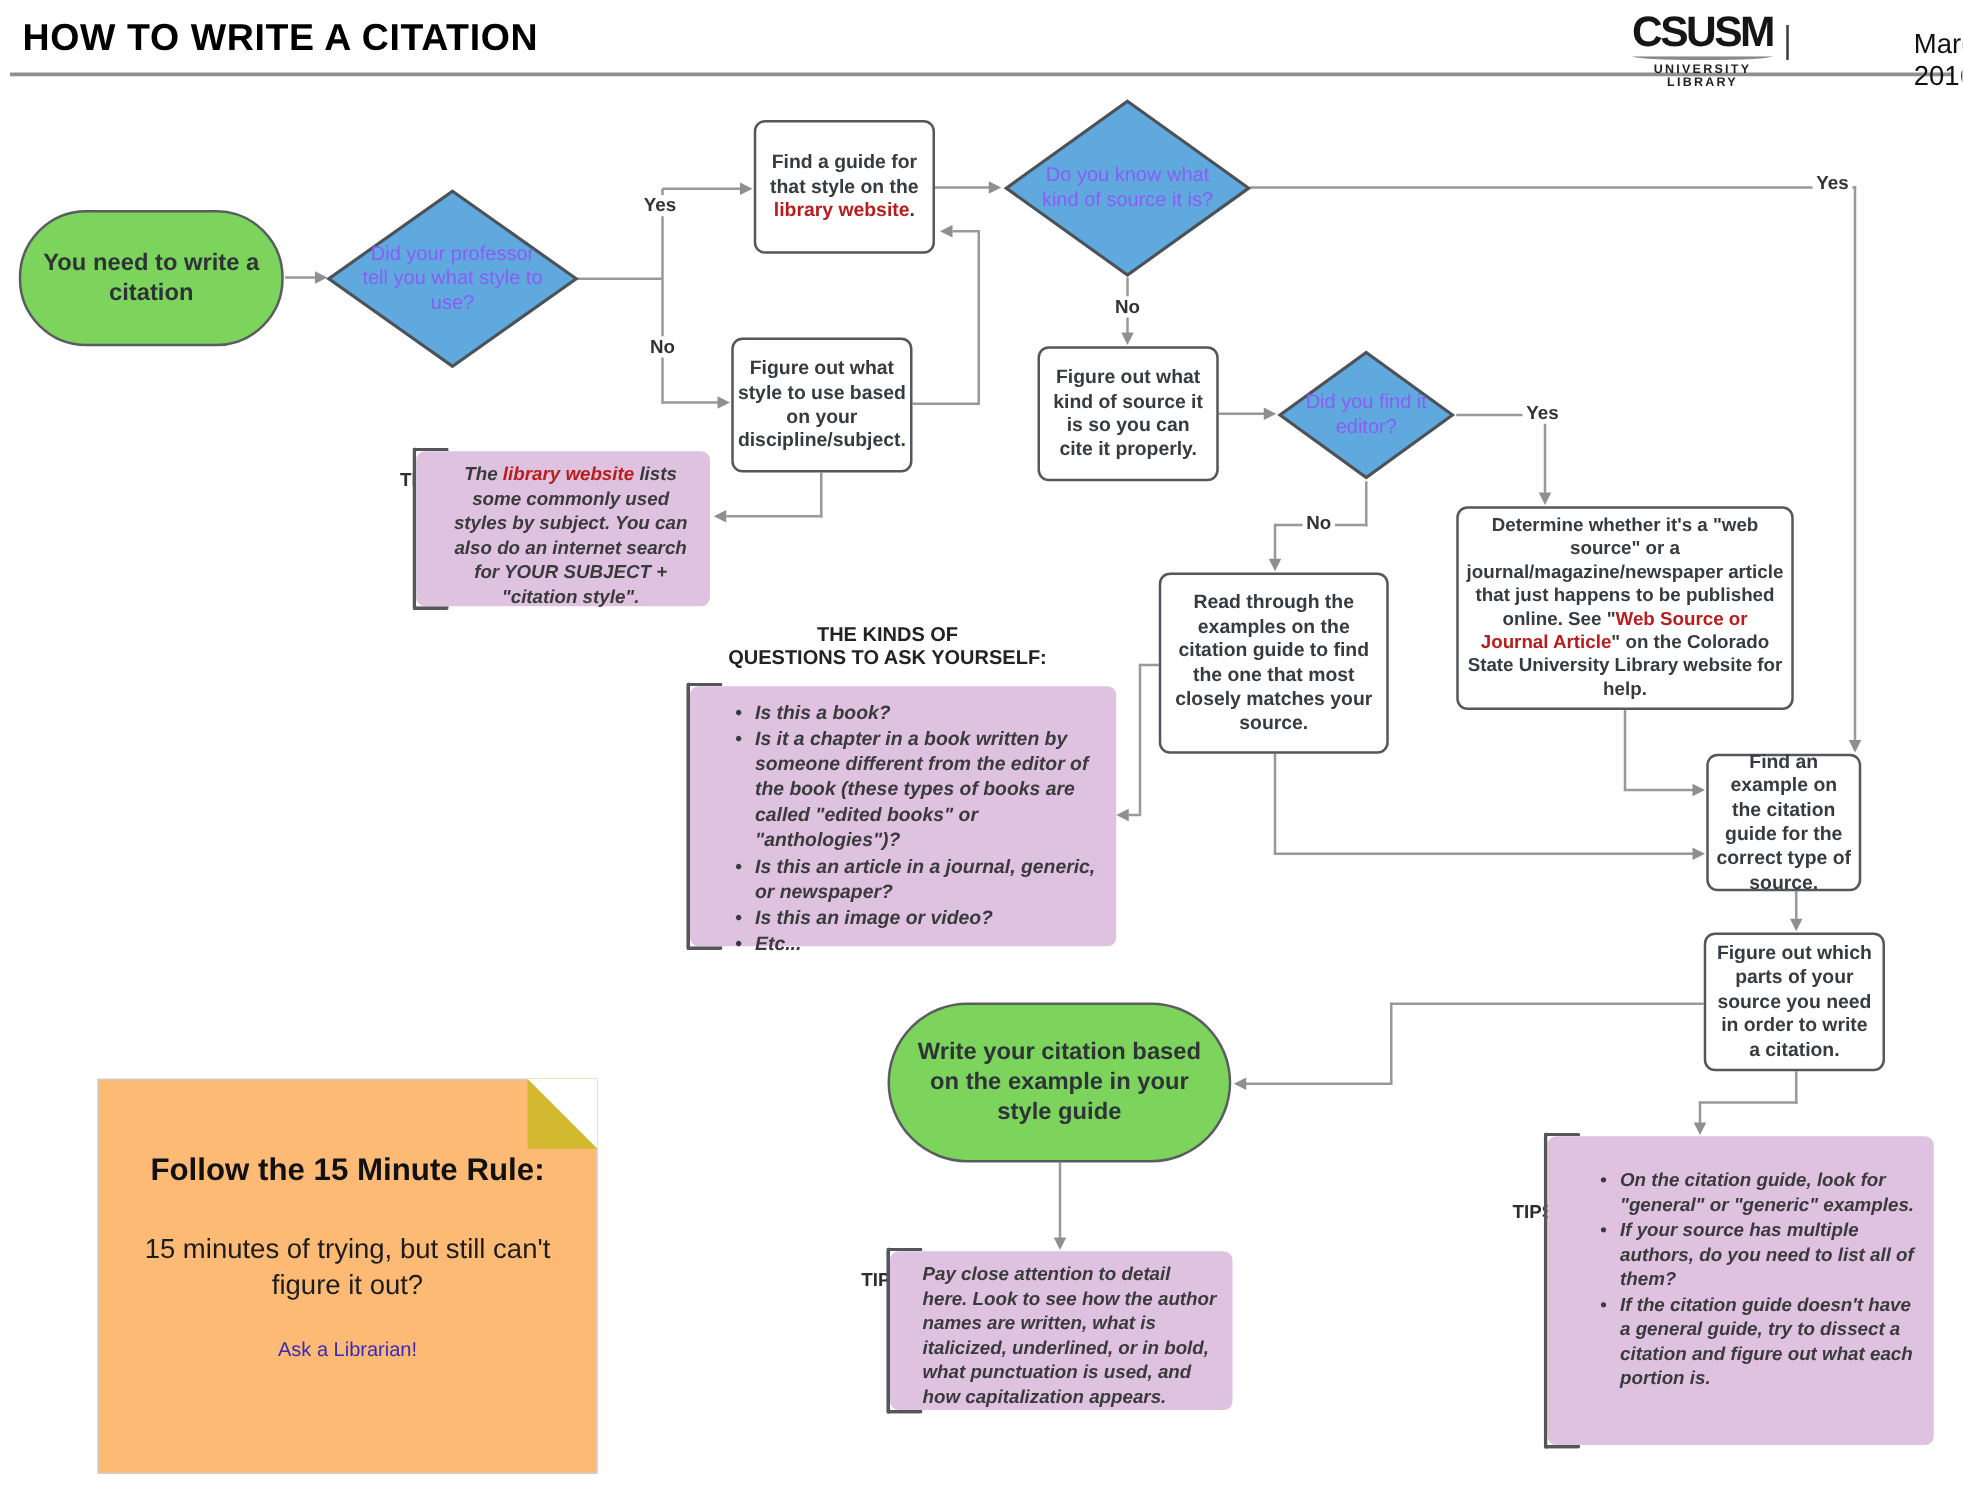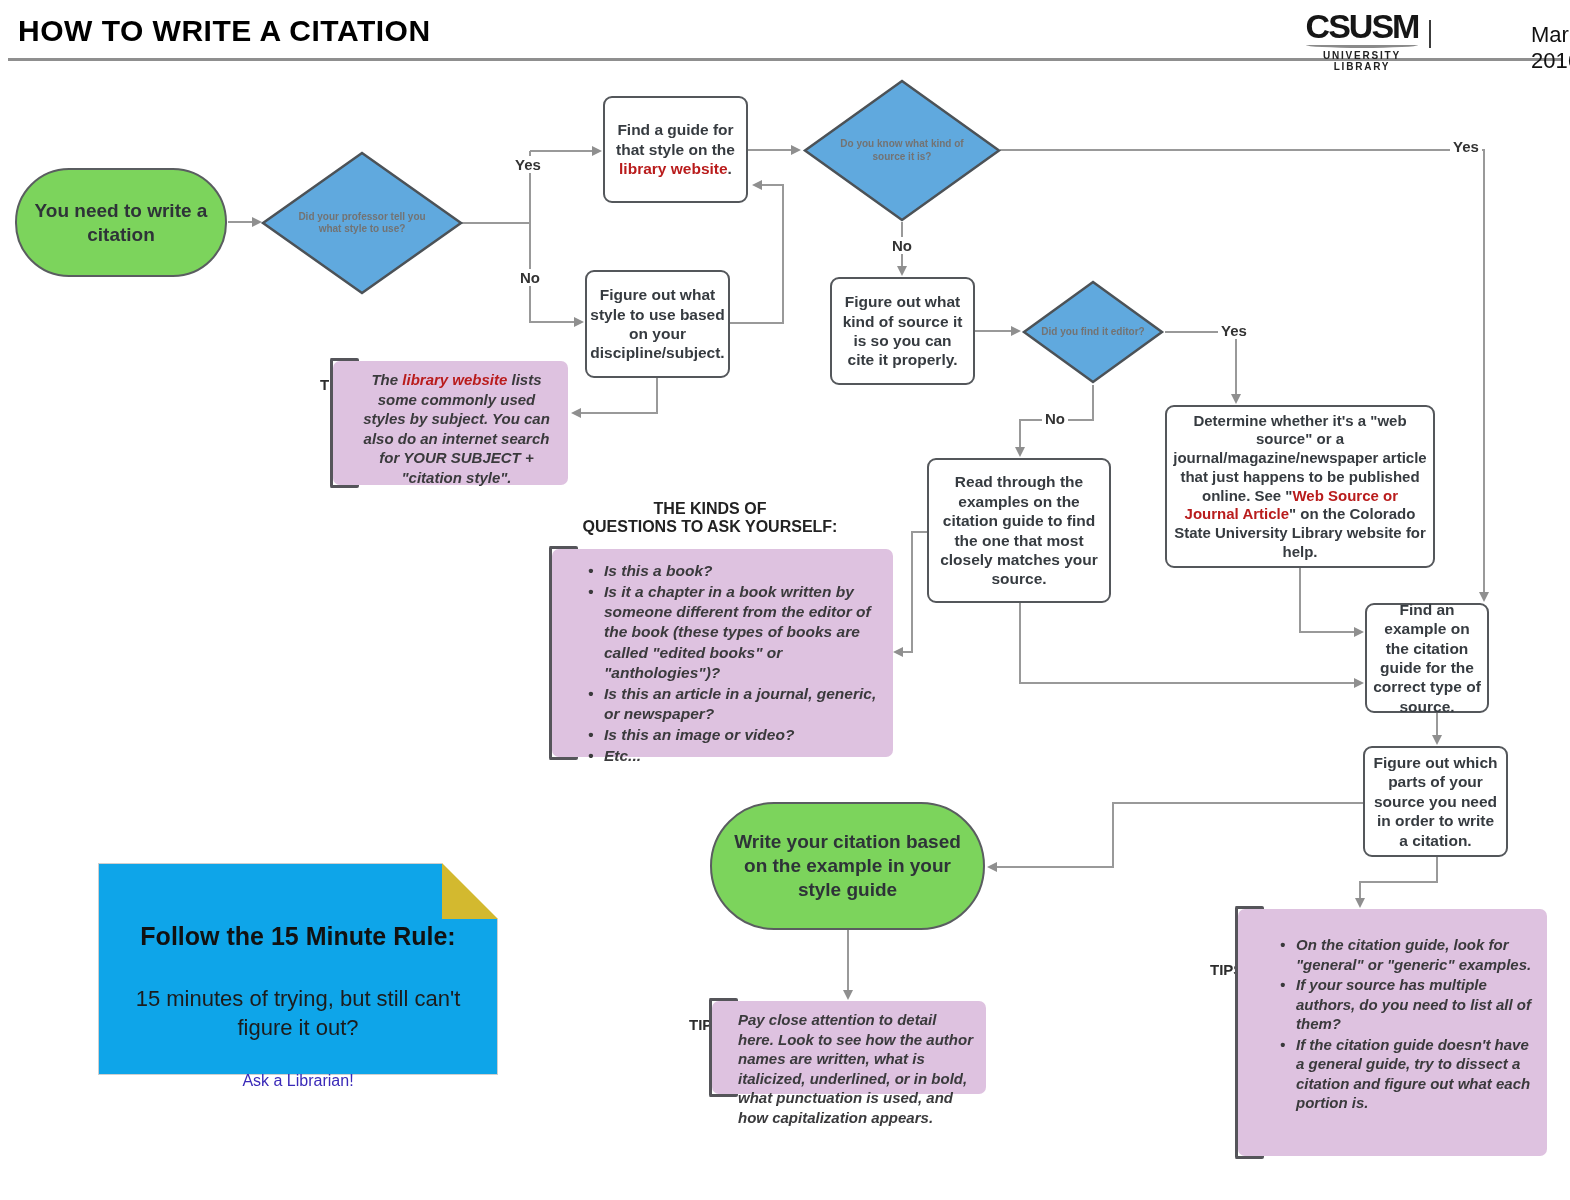"Do you know what kind" .dia .dtxt { color: #737373 -> #8b5cf6; font-size: 10px -> 16px; font-weight: bold -> normal }
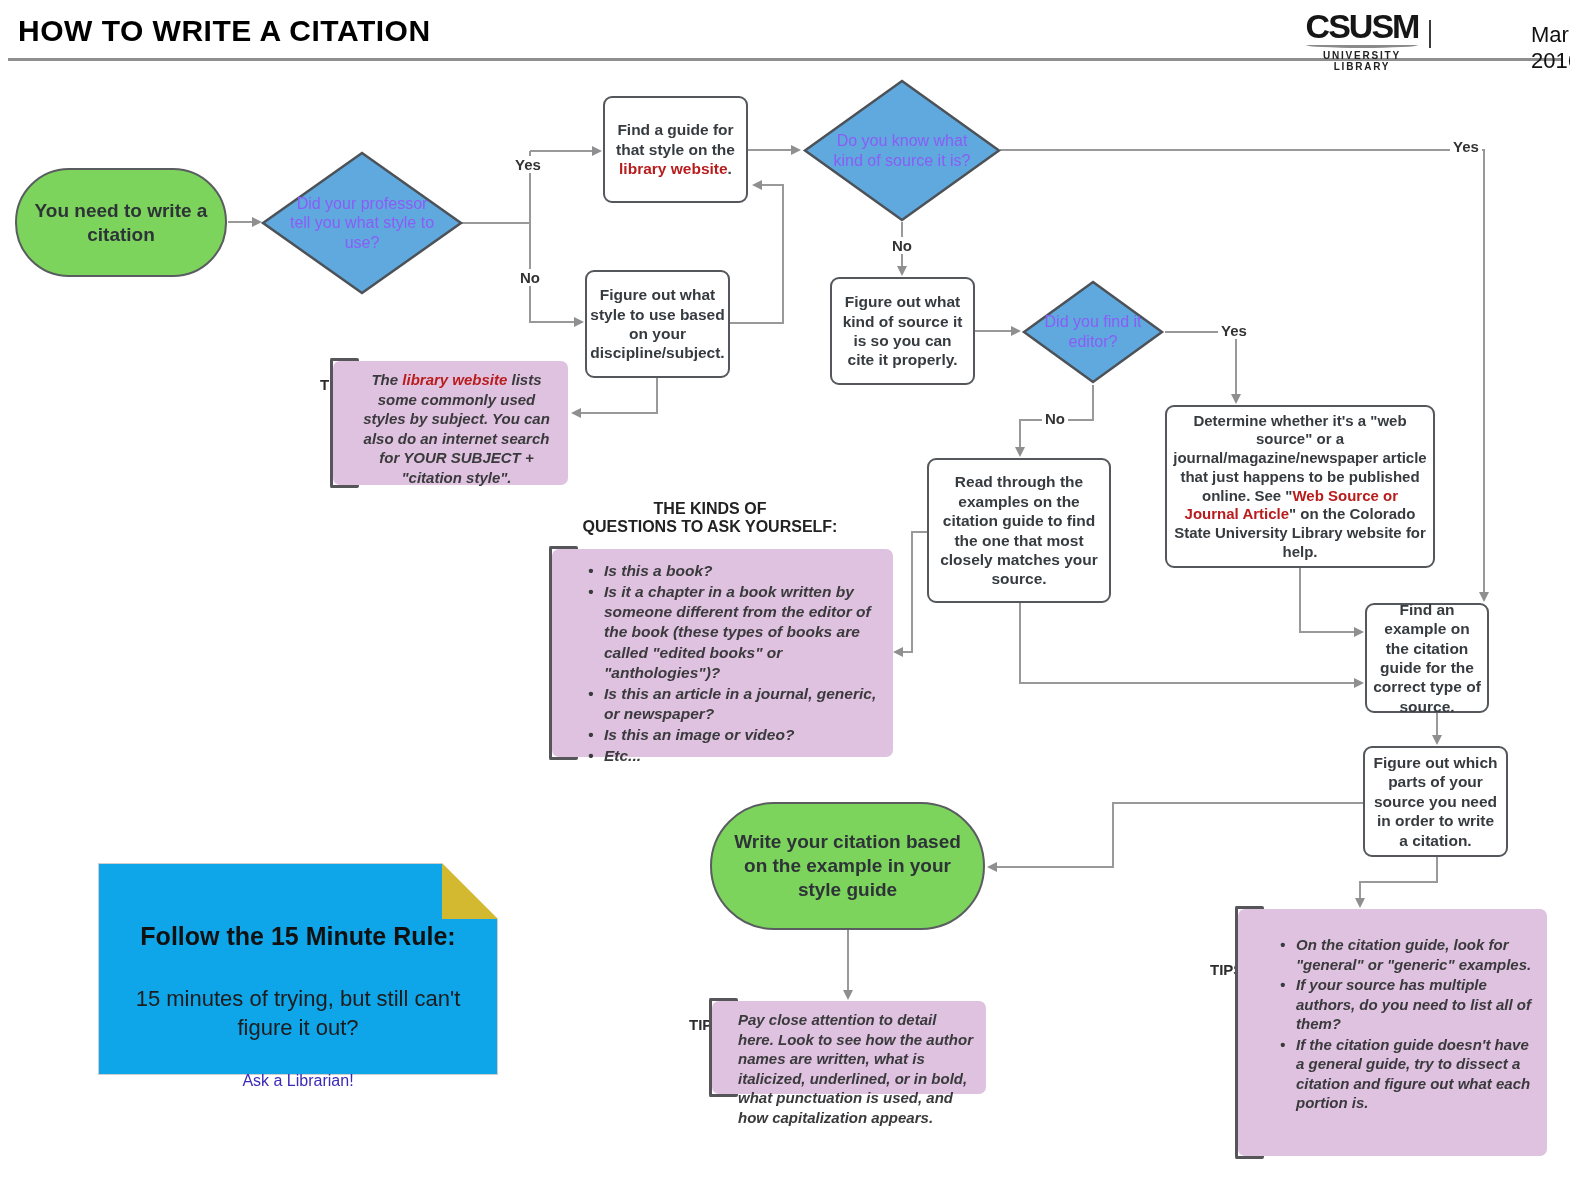"Follow the 15 Minute Rule:" .sticky { background: #0ea5e9 -> #fdba74; height: 212px -> 316px; margin-left: 20px -> none }
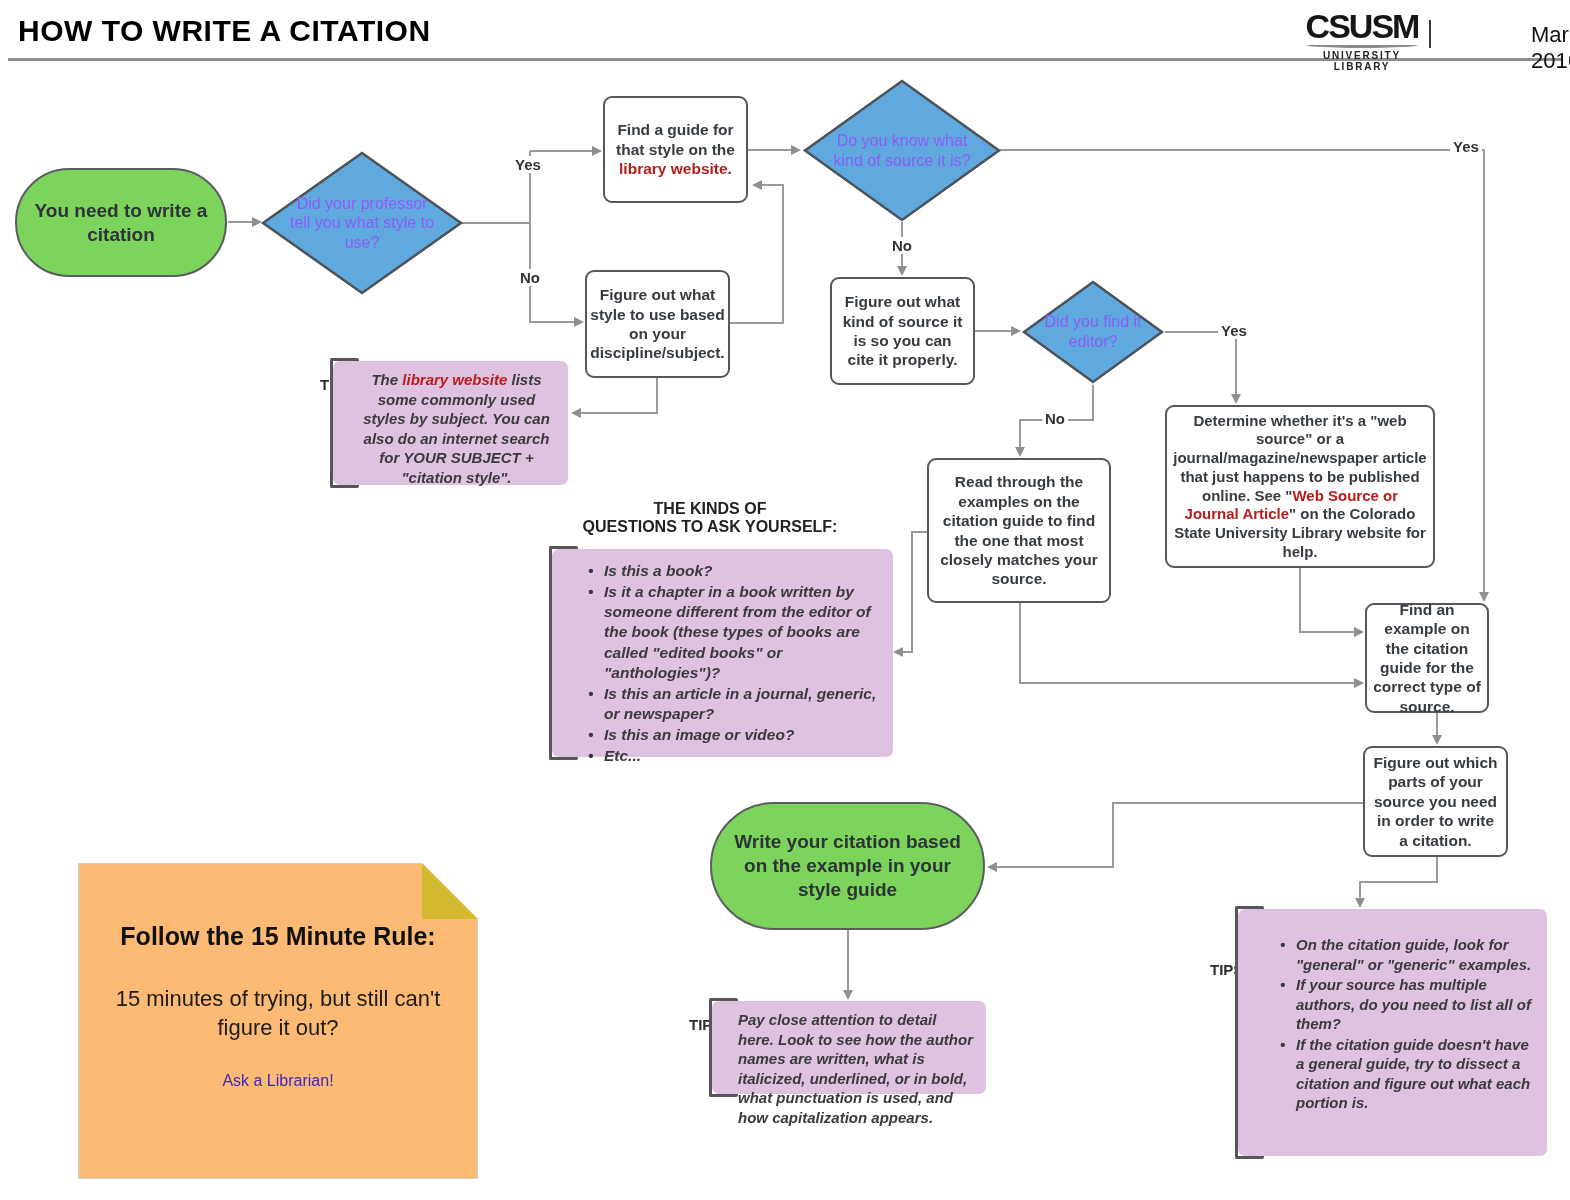"Pay close attention to detail" div.note { height: 93px -> 127px }
